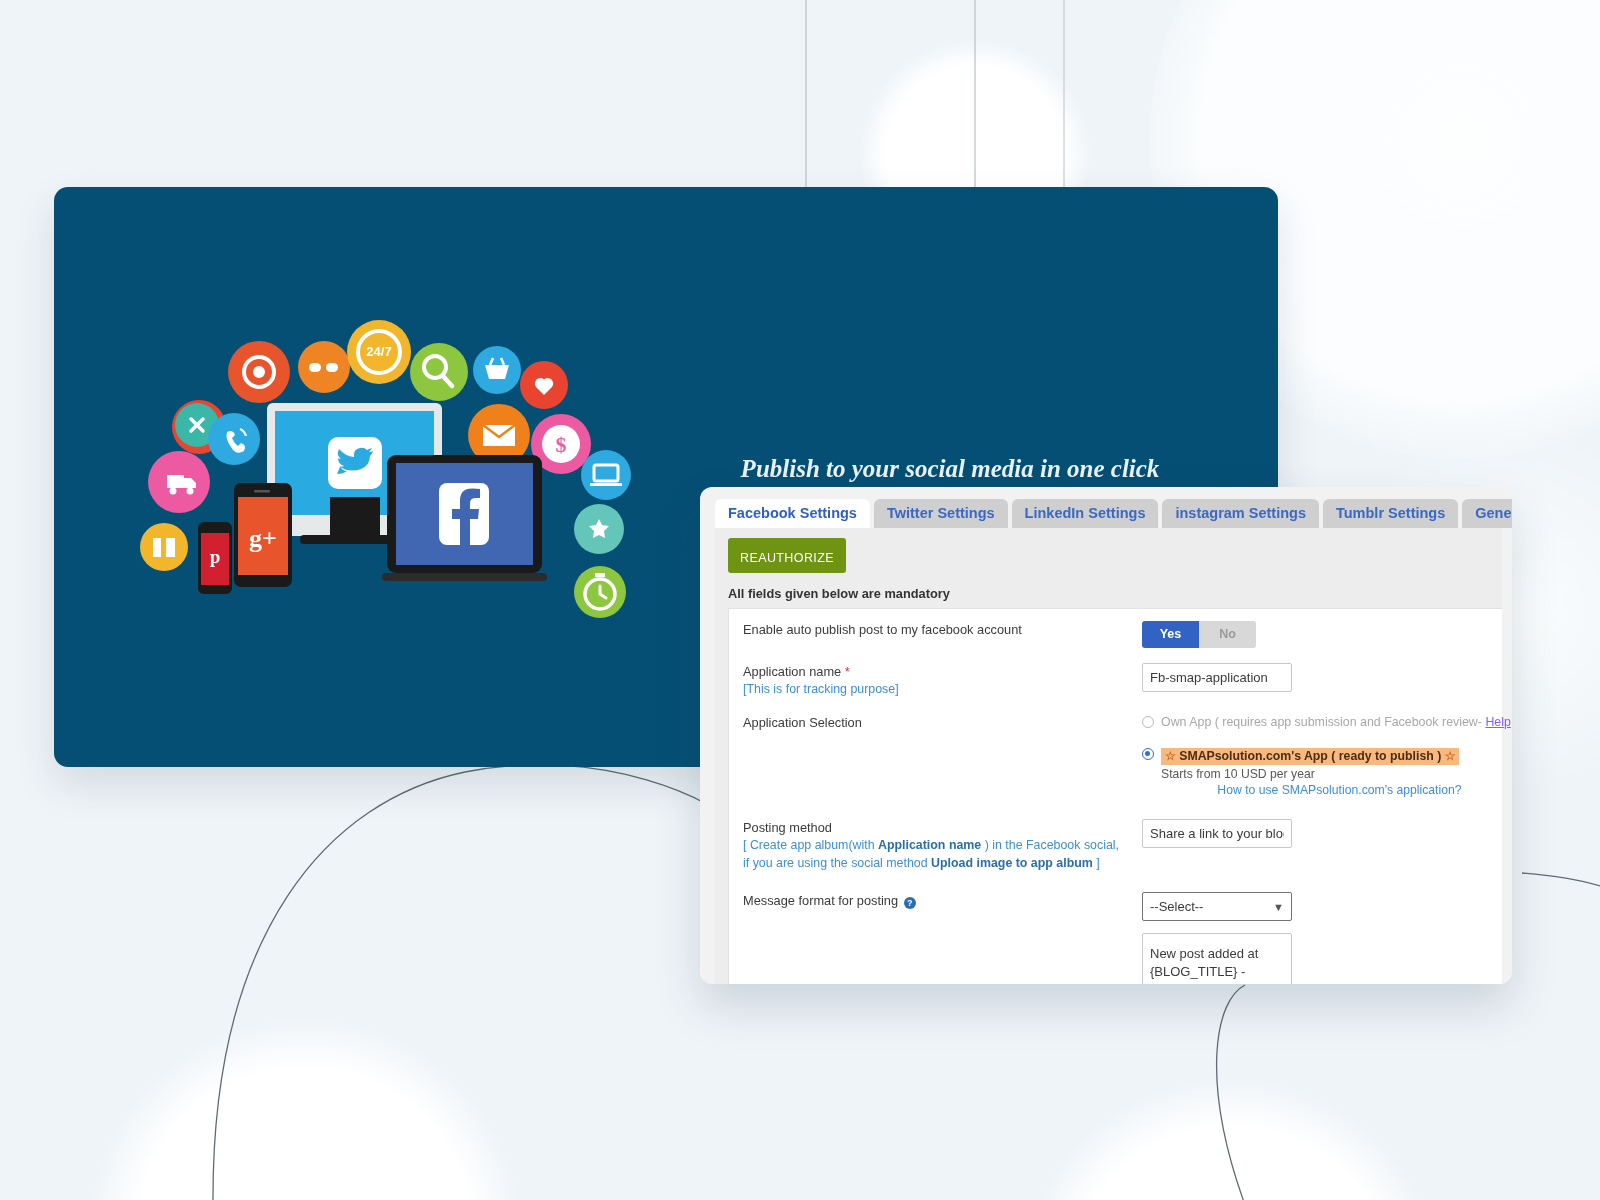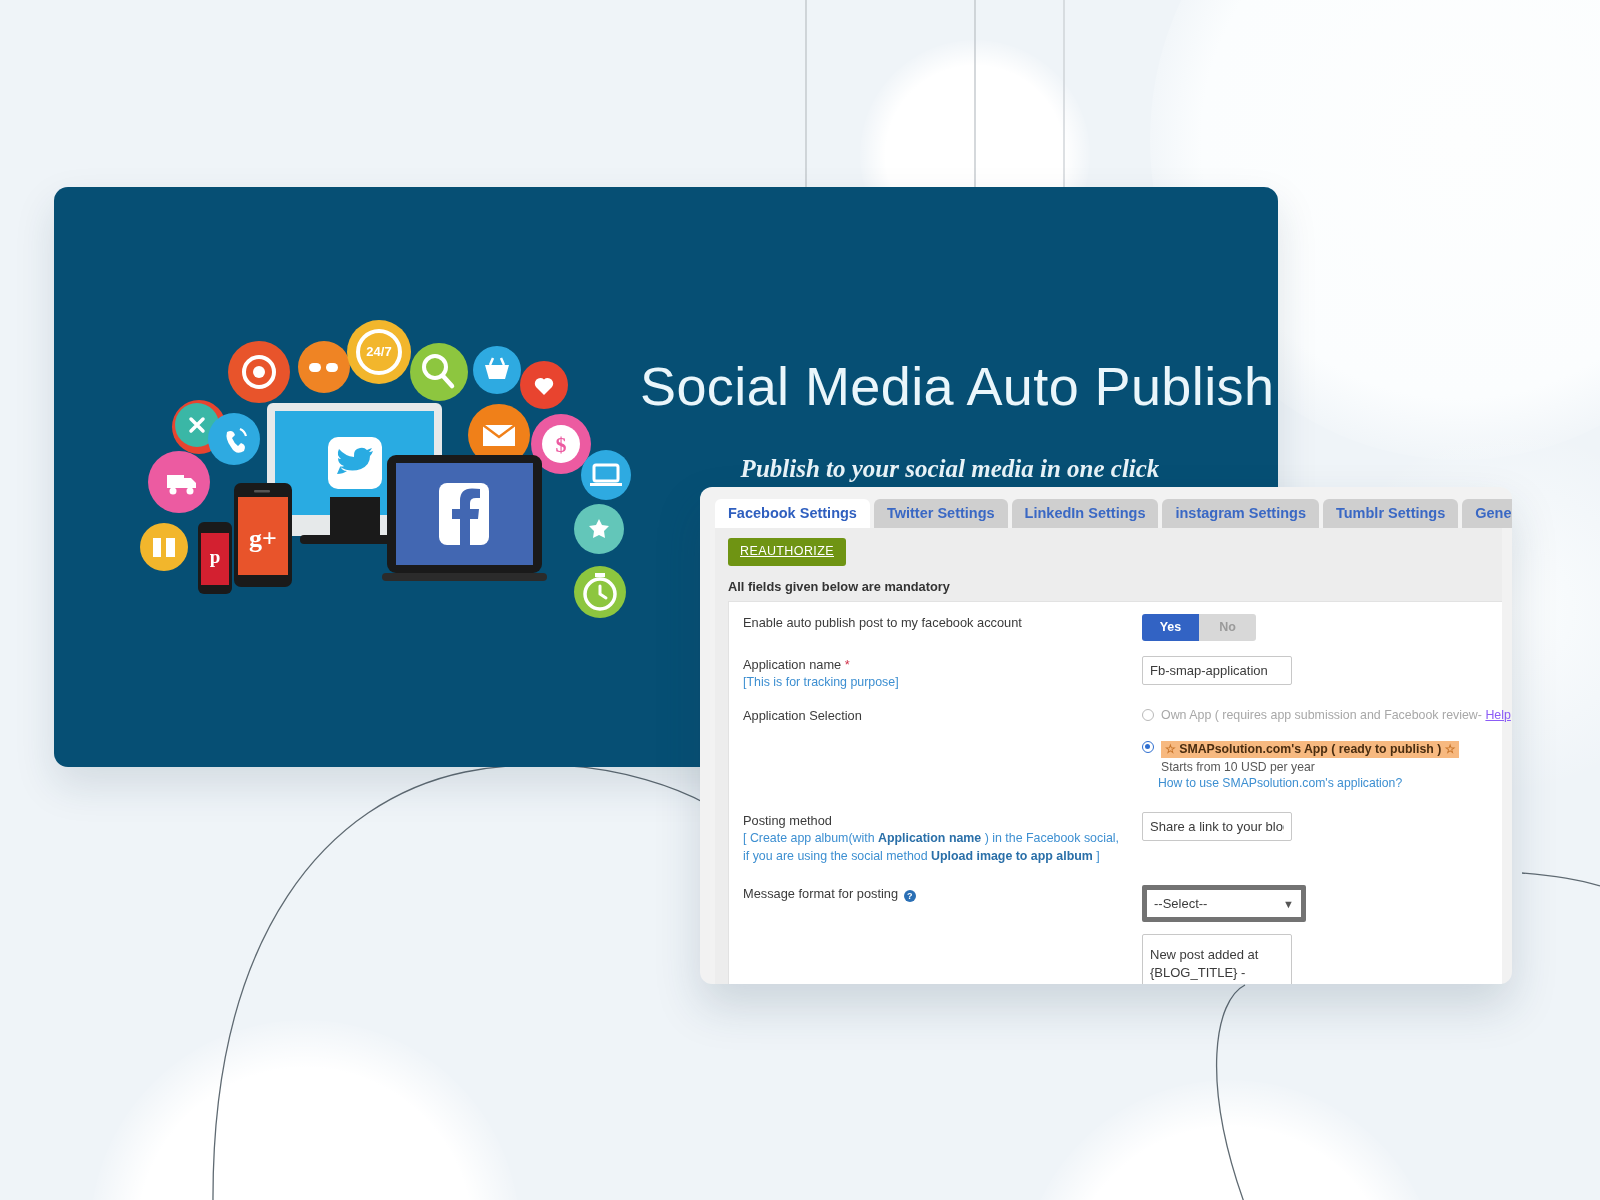"Social Media Auto Publish" div.hero-title { html: <div>Social Media Auto Publish</div> -> none }
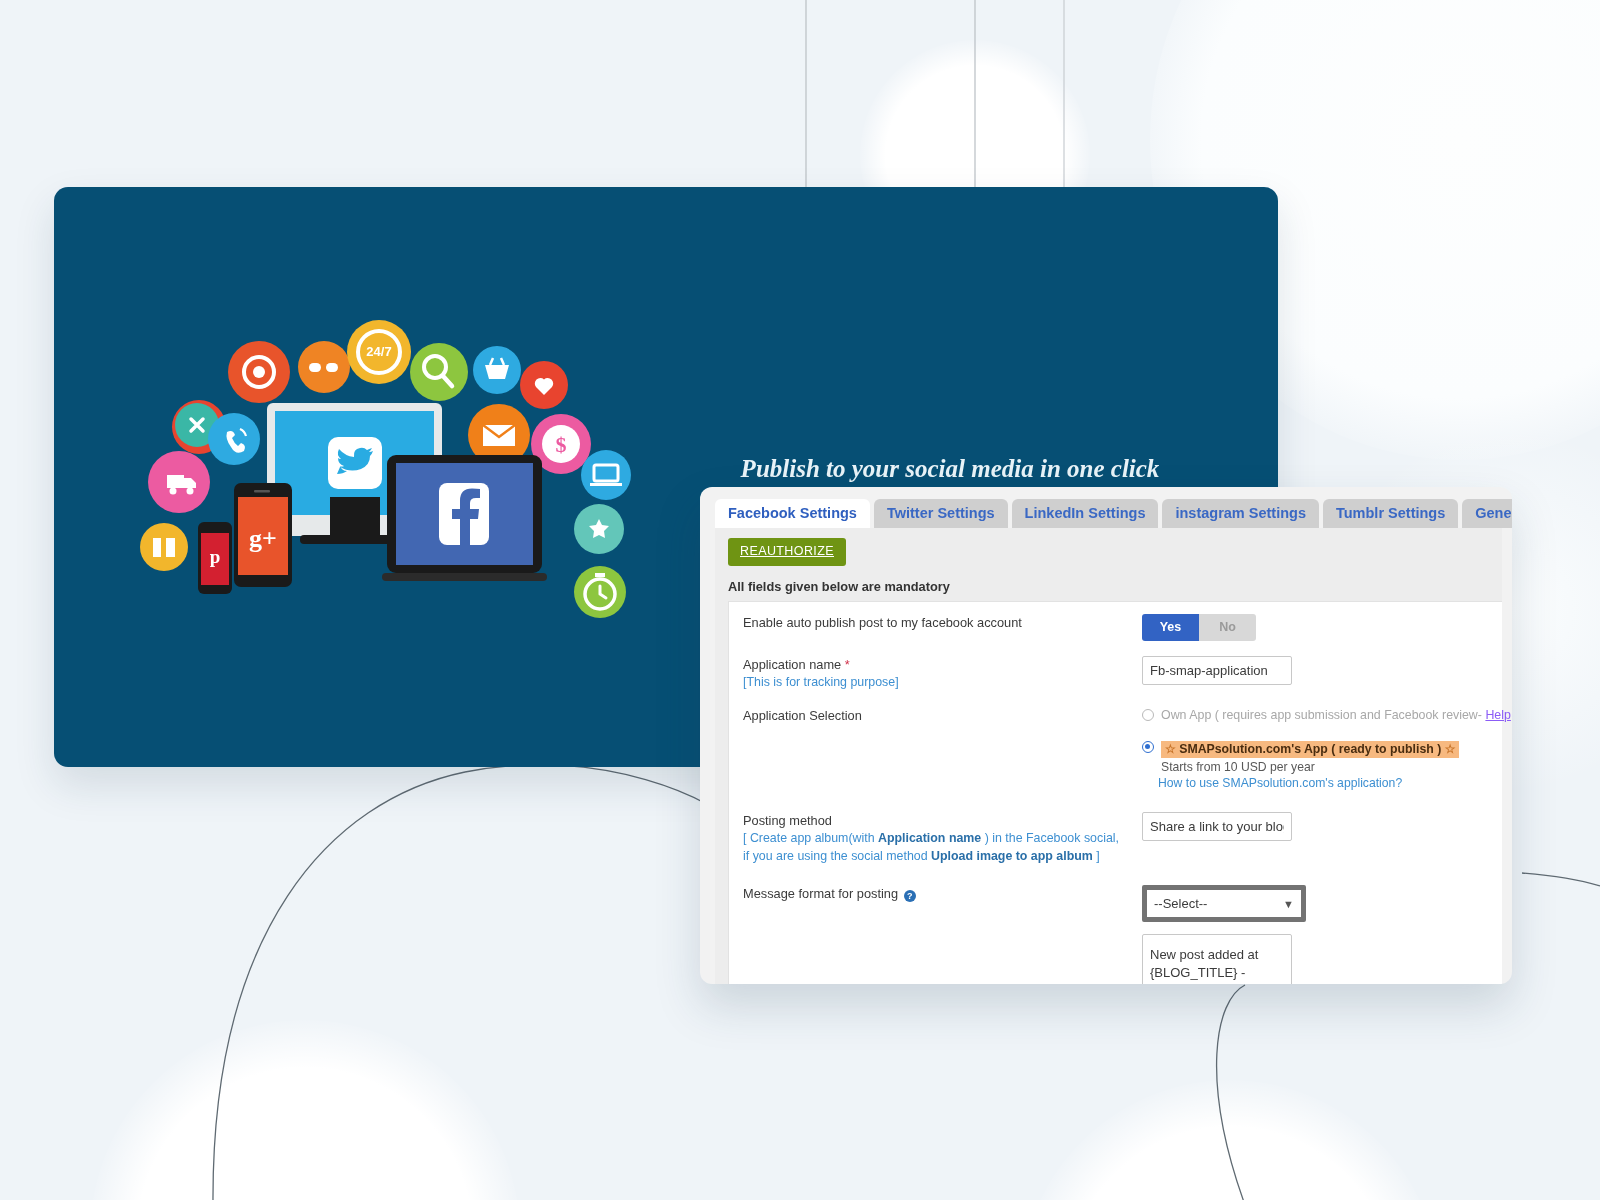"REAUTHORIZE" .reauth-btn { padding: 7px 12px 8px 12px -> 14px 12px 8px 12px; text-decoration: underline -> none }
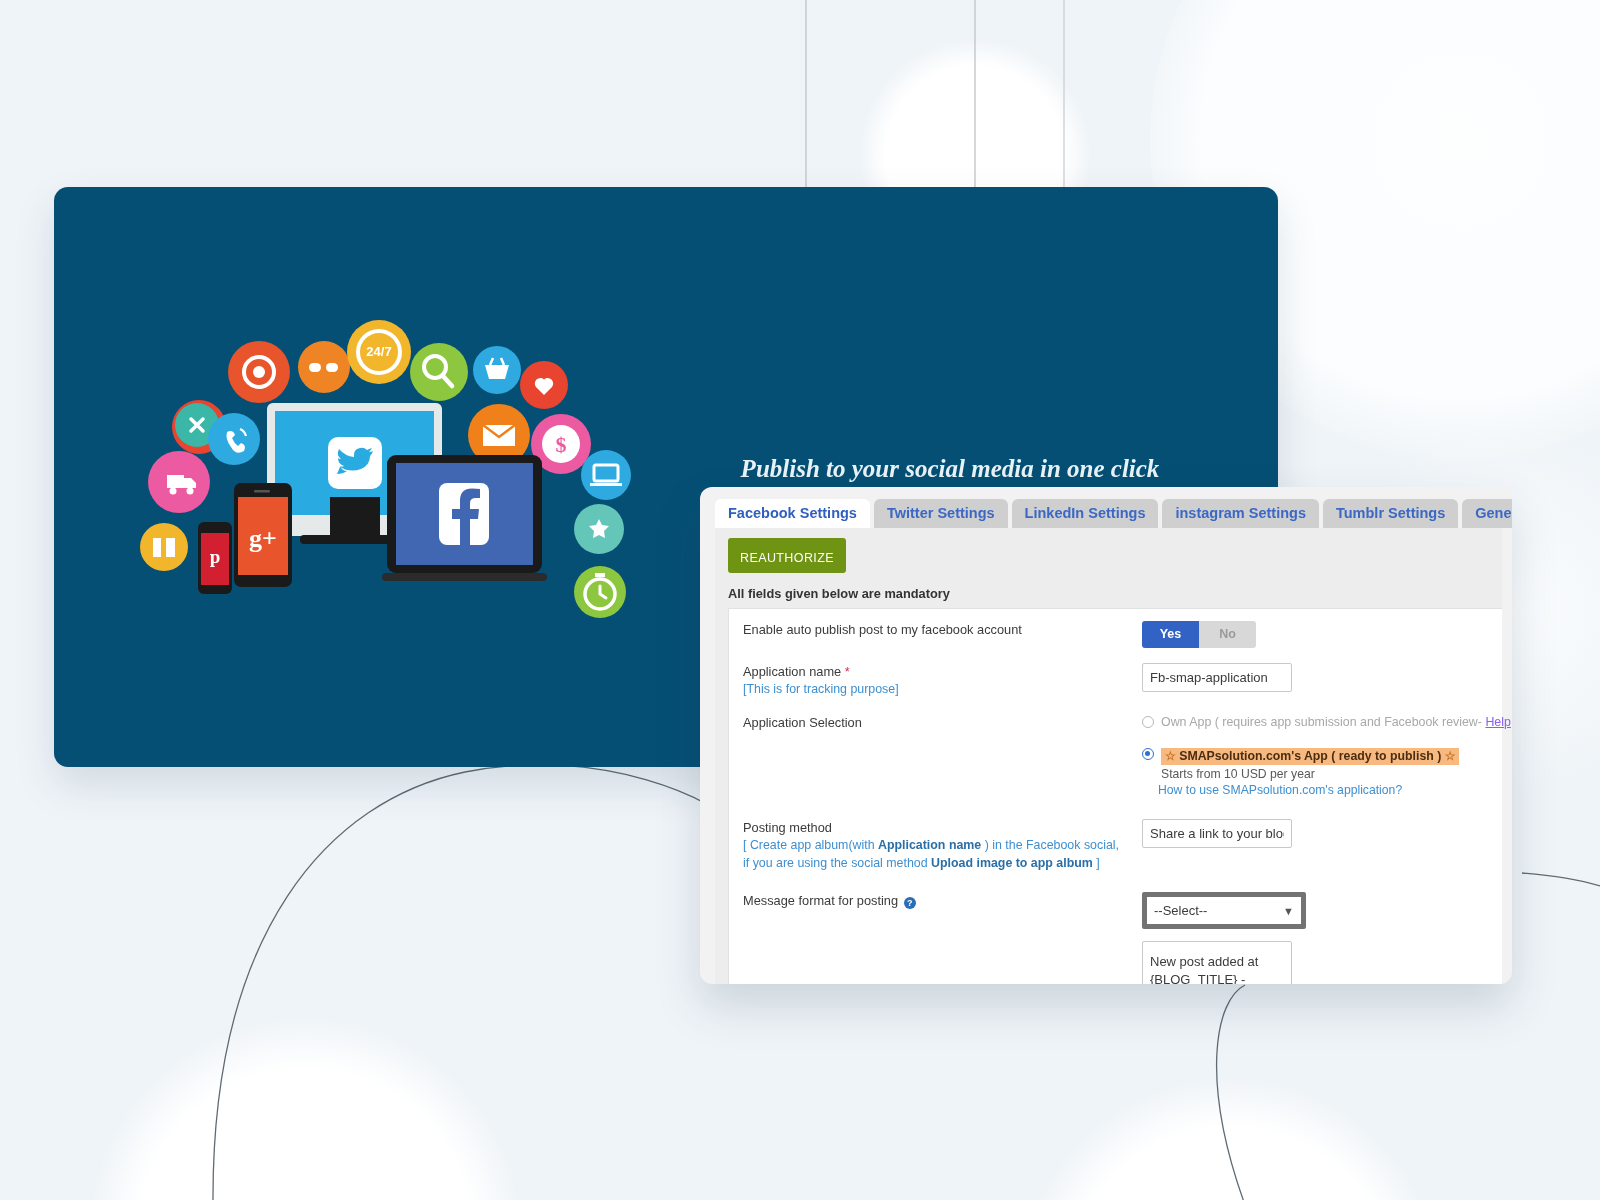"How to use SMAPsolution.com's" .sub-link { margin-left: 16px -> 26px; text-align: none -> center }
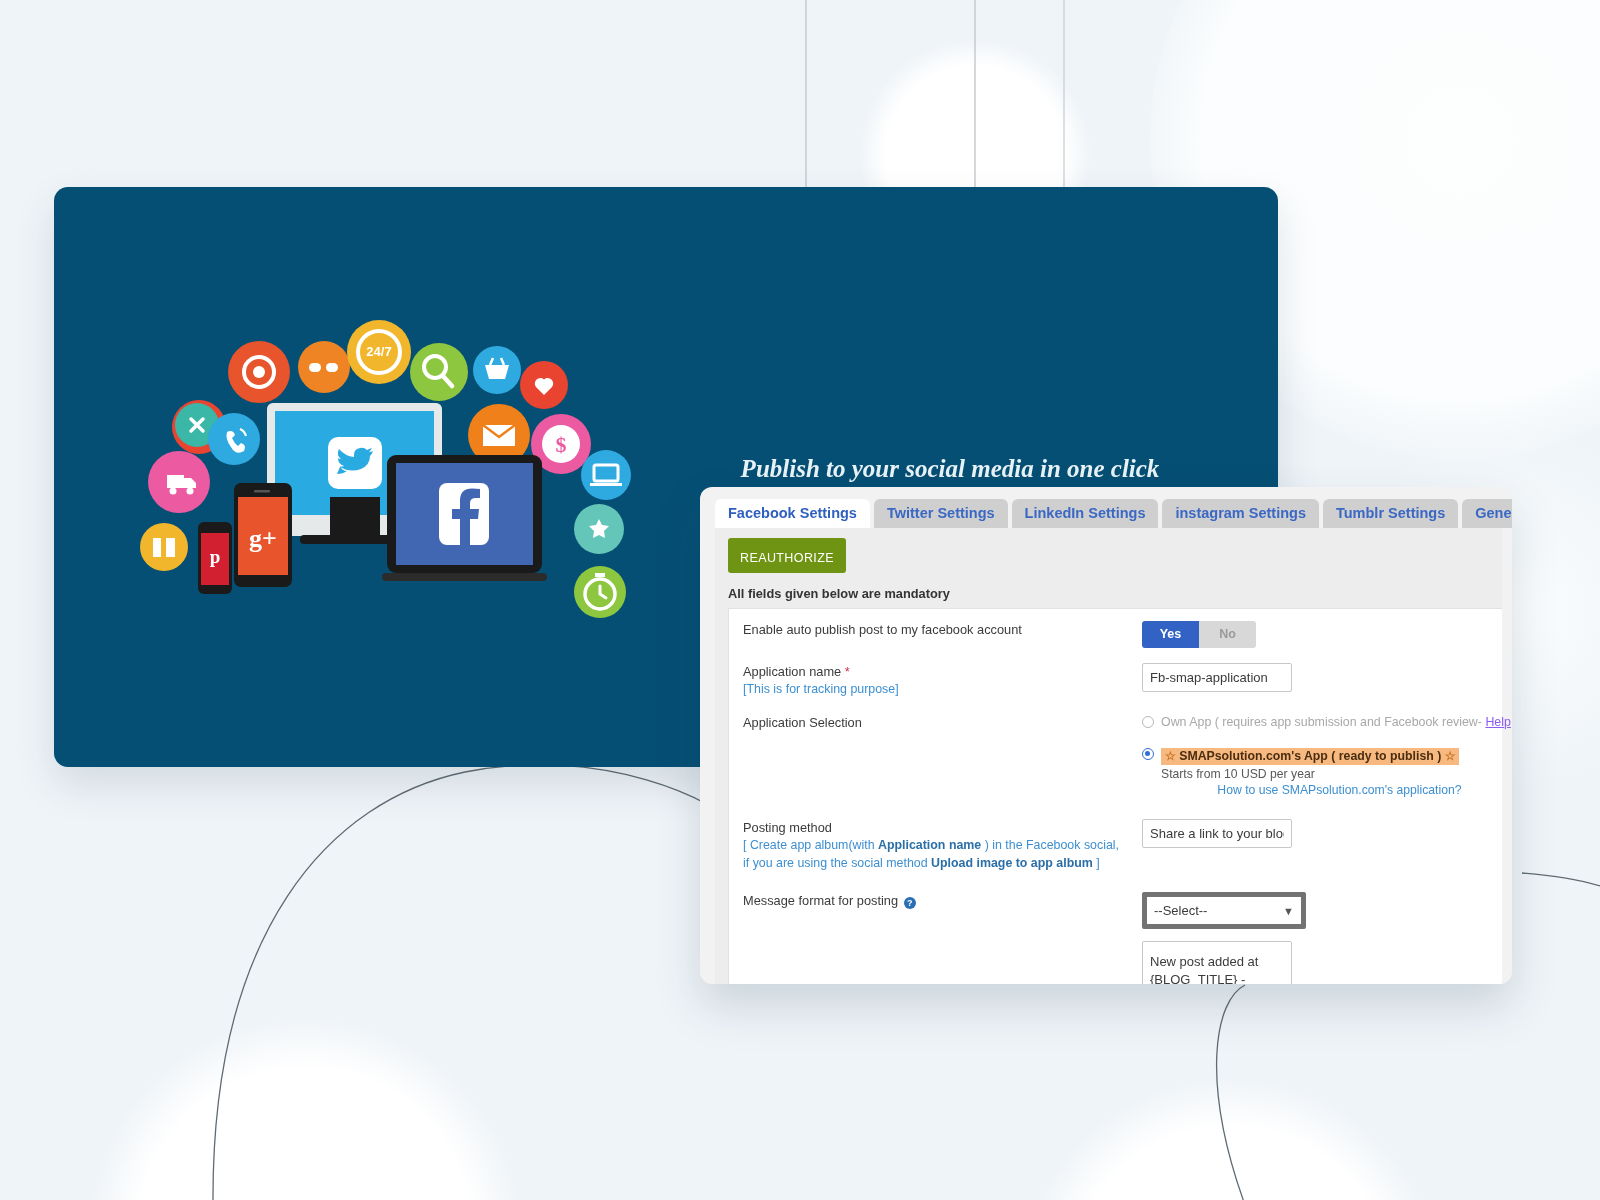"--Select--" .sel { border: 5px solid #737373 -> 1px solid #737373; width: 164px -> 150px }
